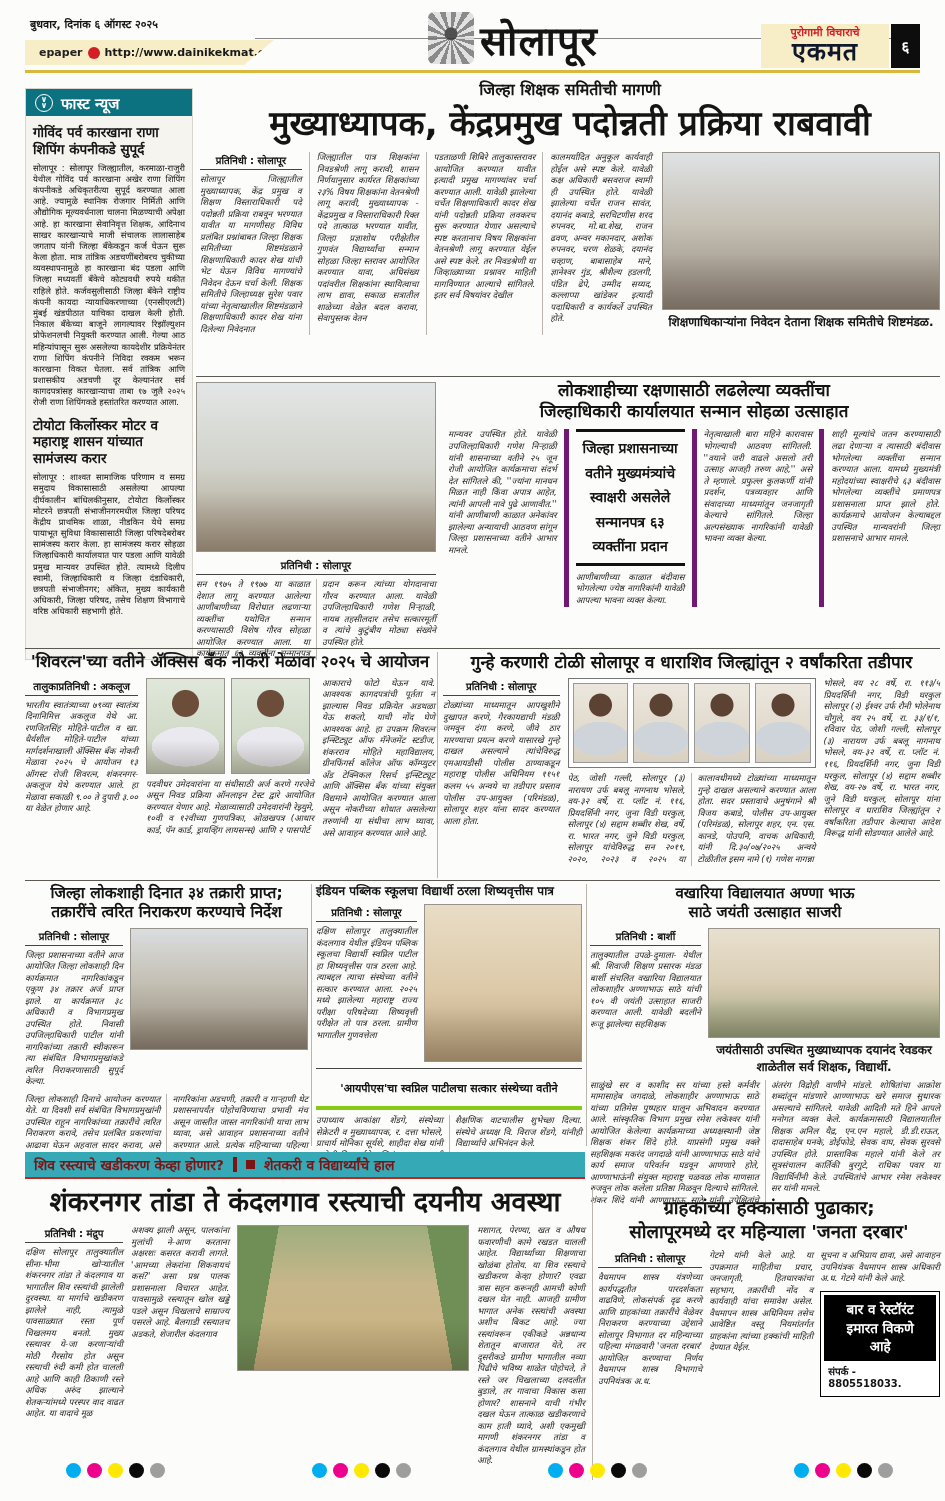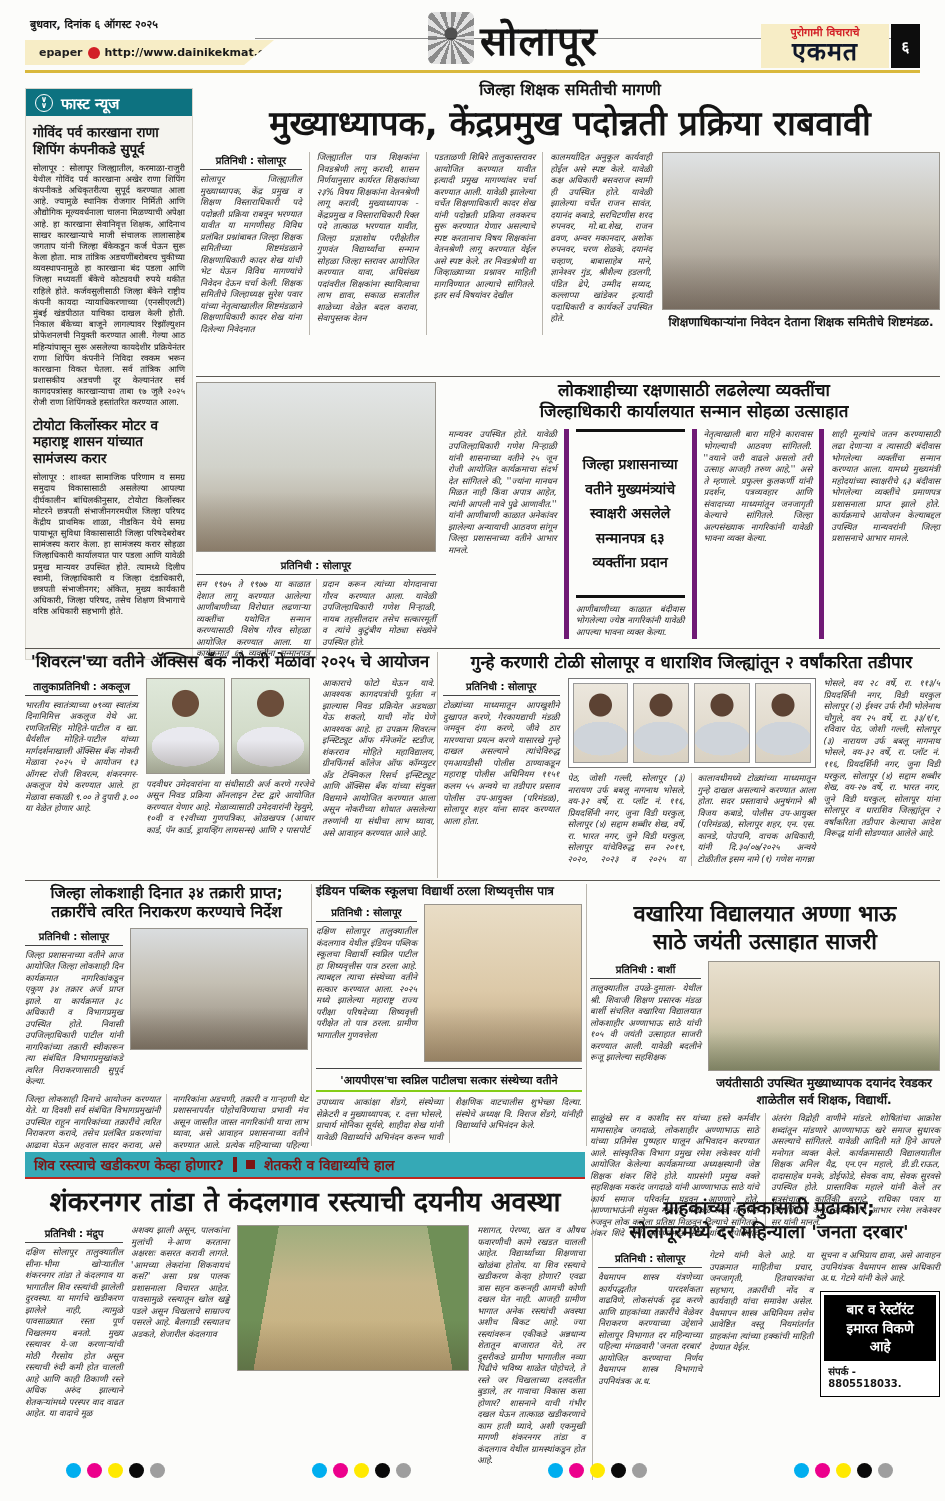"जिल्हा प्रशासनाच्या वतीने" .hibox { padding: 20px 2px -> 4px 2px }
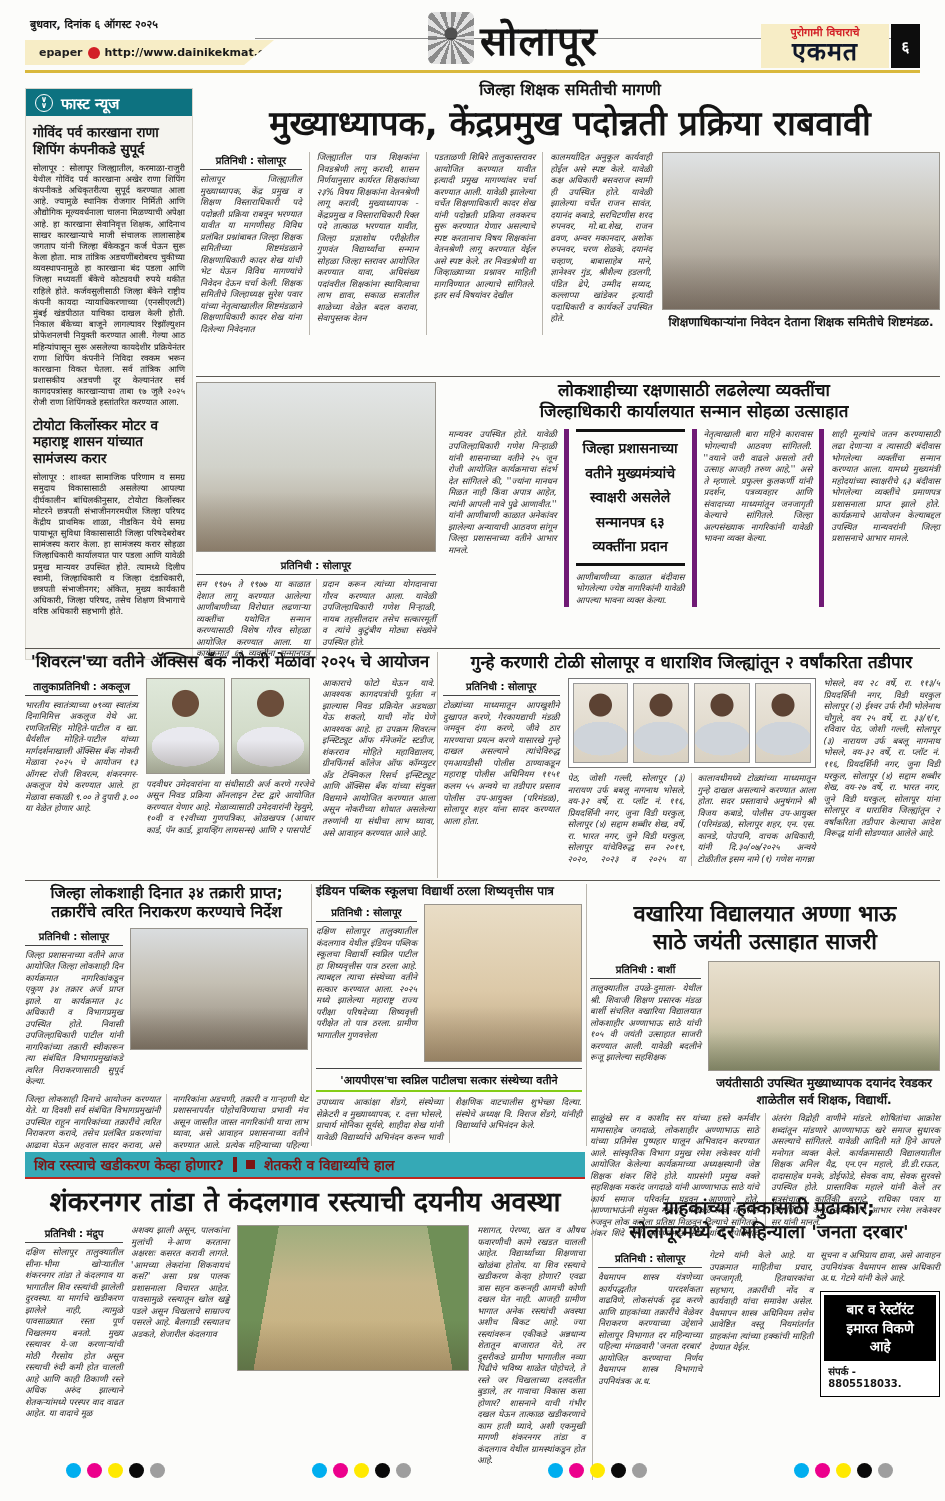"वखारिया विद्यालयात अण्णा भाऊ" .vk-h2 { font-size: 22px -> 15px; margin: 16px 0 6px -> 0 0 6px }
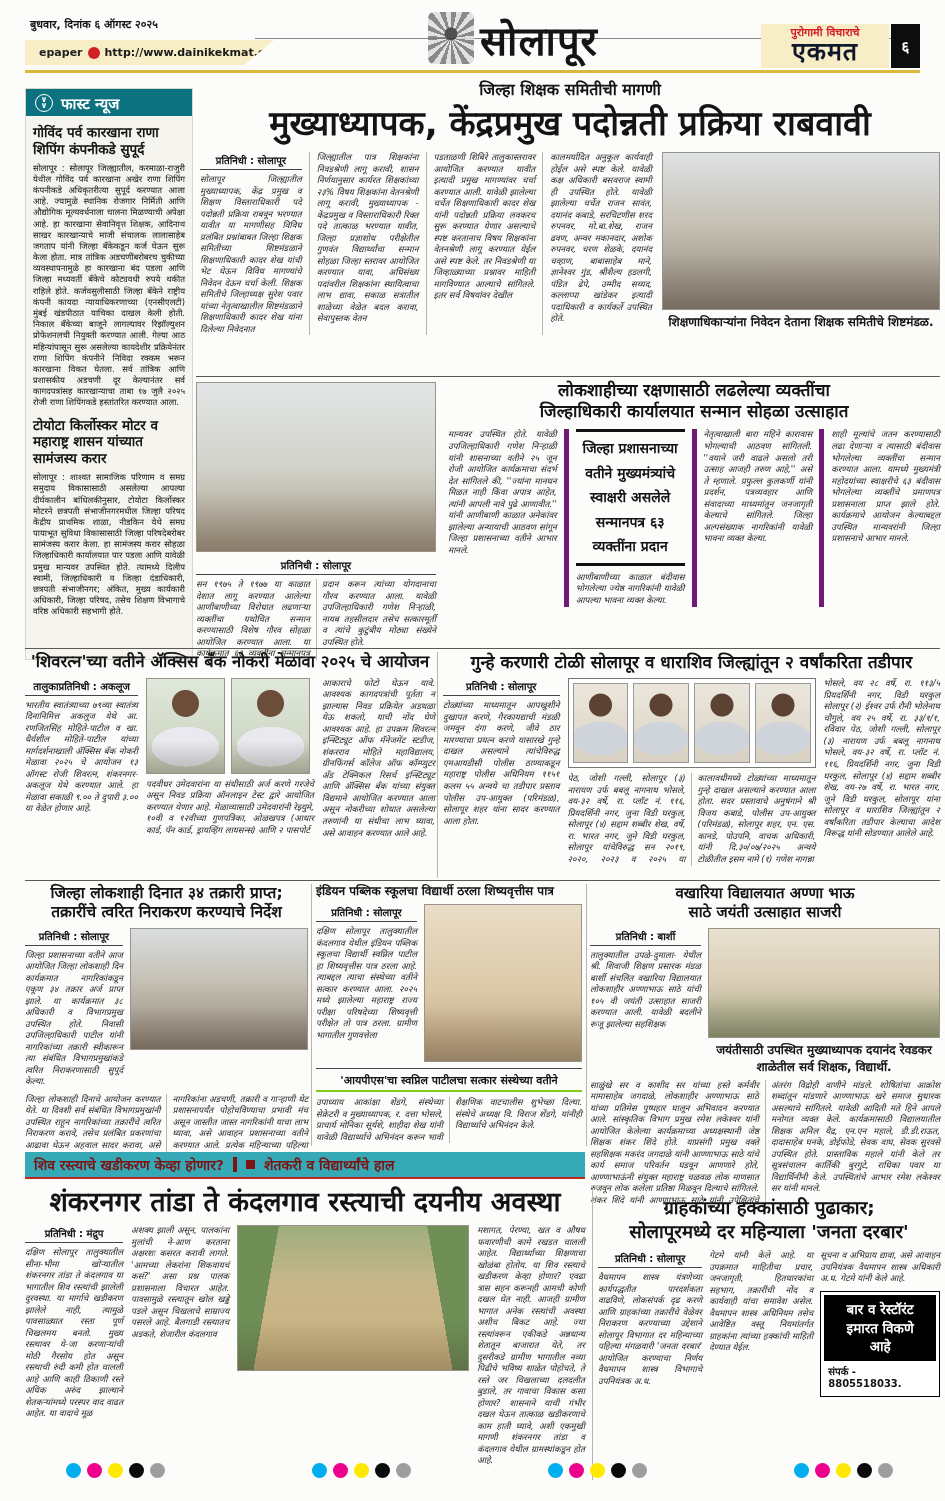"'आयपीएस'चा स्वप्निल पाटीलचा सत्कार" .sc-sub { border-bottom: 2px solid #84cc16 -> 4px solid #84cc16; padding: 3px 0 -> 11px 0 }
